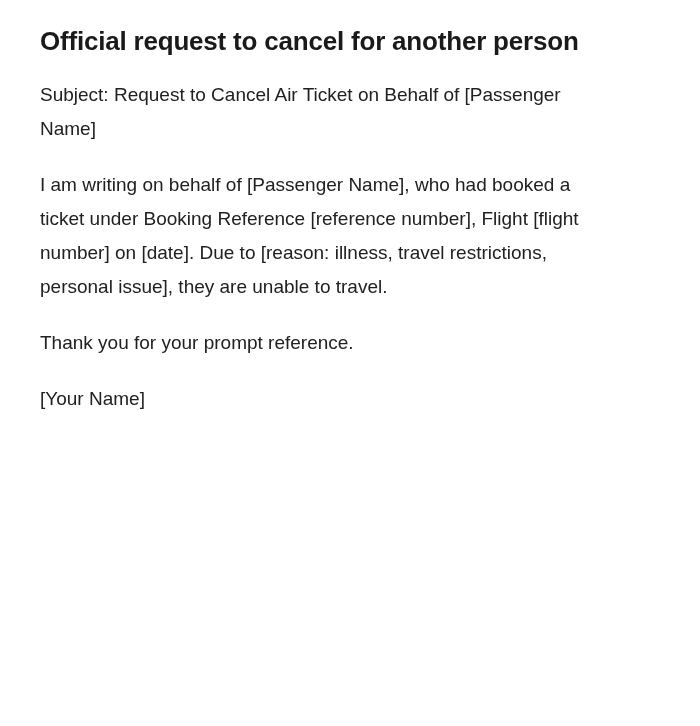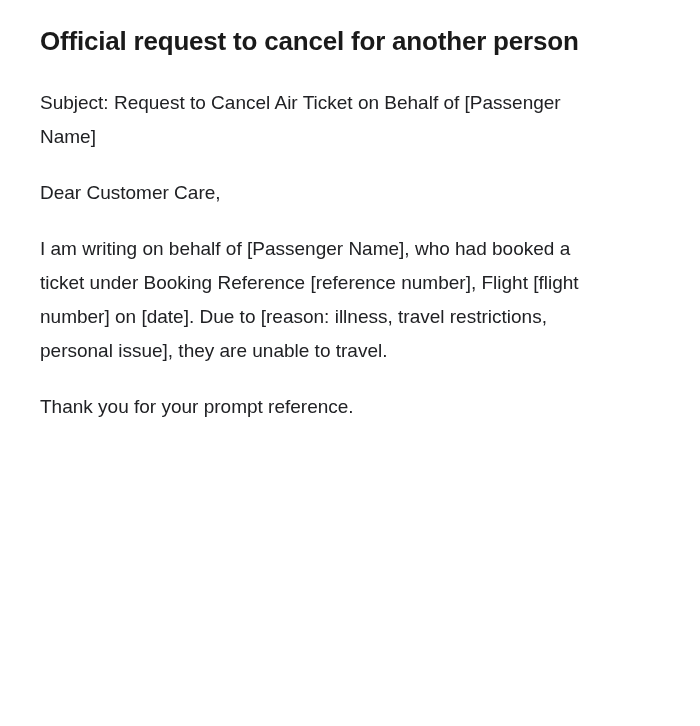"Subject: Request to Cancel Air" .para { margin: 8px 0 22px 0 -> 0 0 22px 0 }
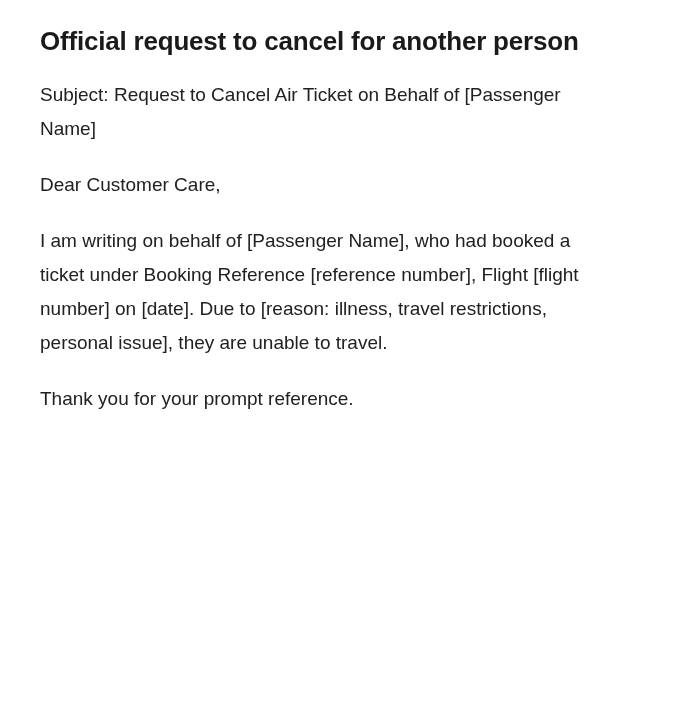"Dear Customer Care," p.para { html: <p>Dear Customer Care,</p> -> none }
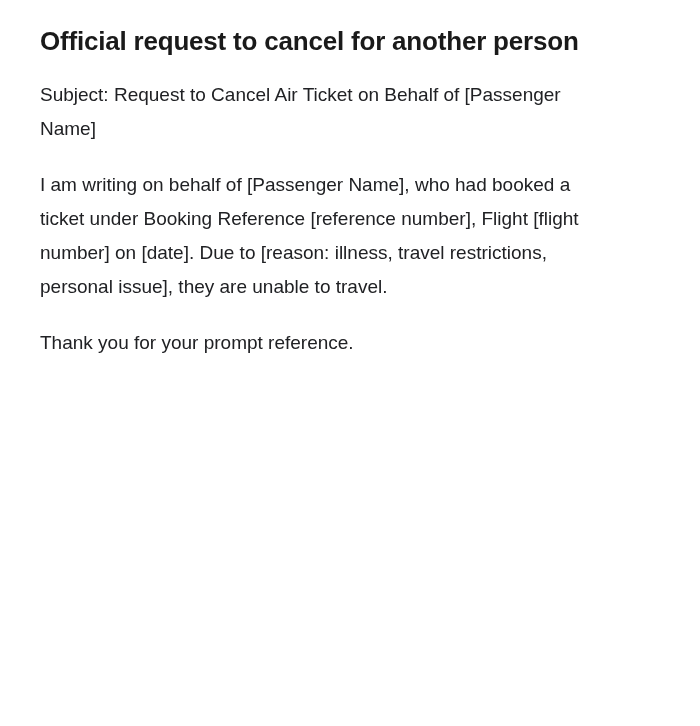"[Your Name]" p.para { html: none -> <p>[Your Name]</p> }
